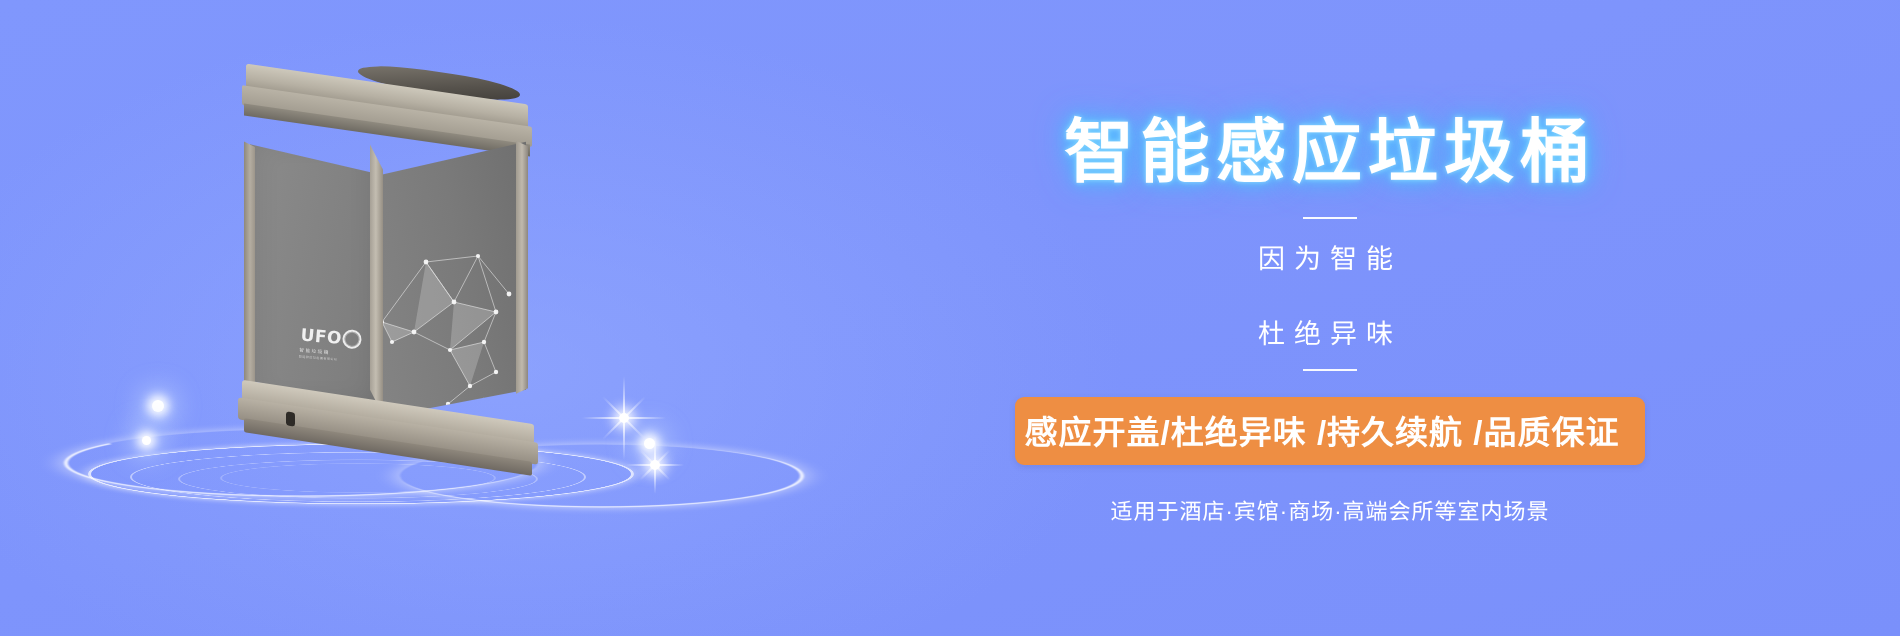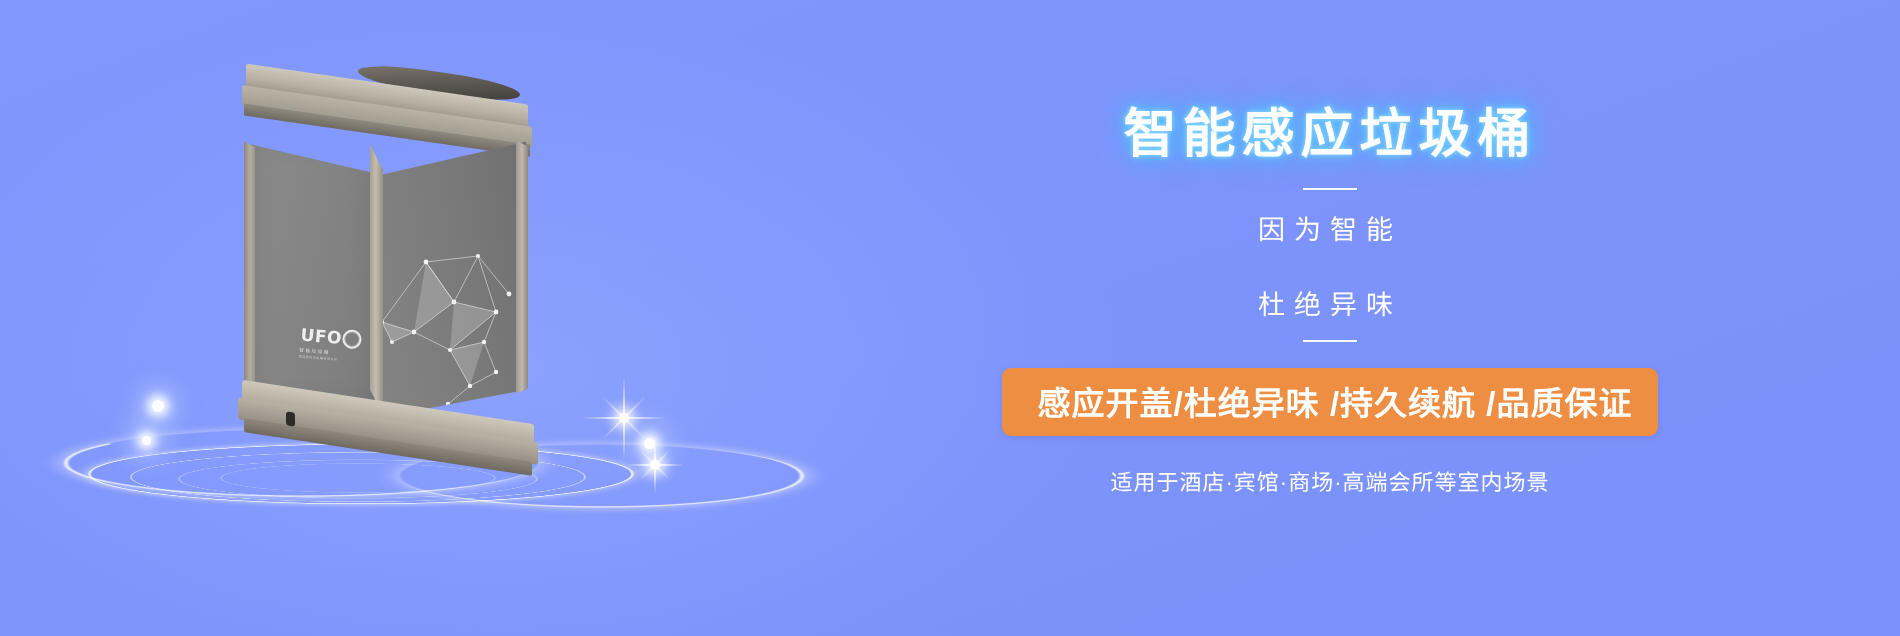"智能感应垃圾桶" #title { font-size: 53px -> 70px; margin: 8px -> 17px }
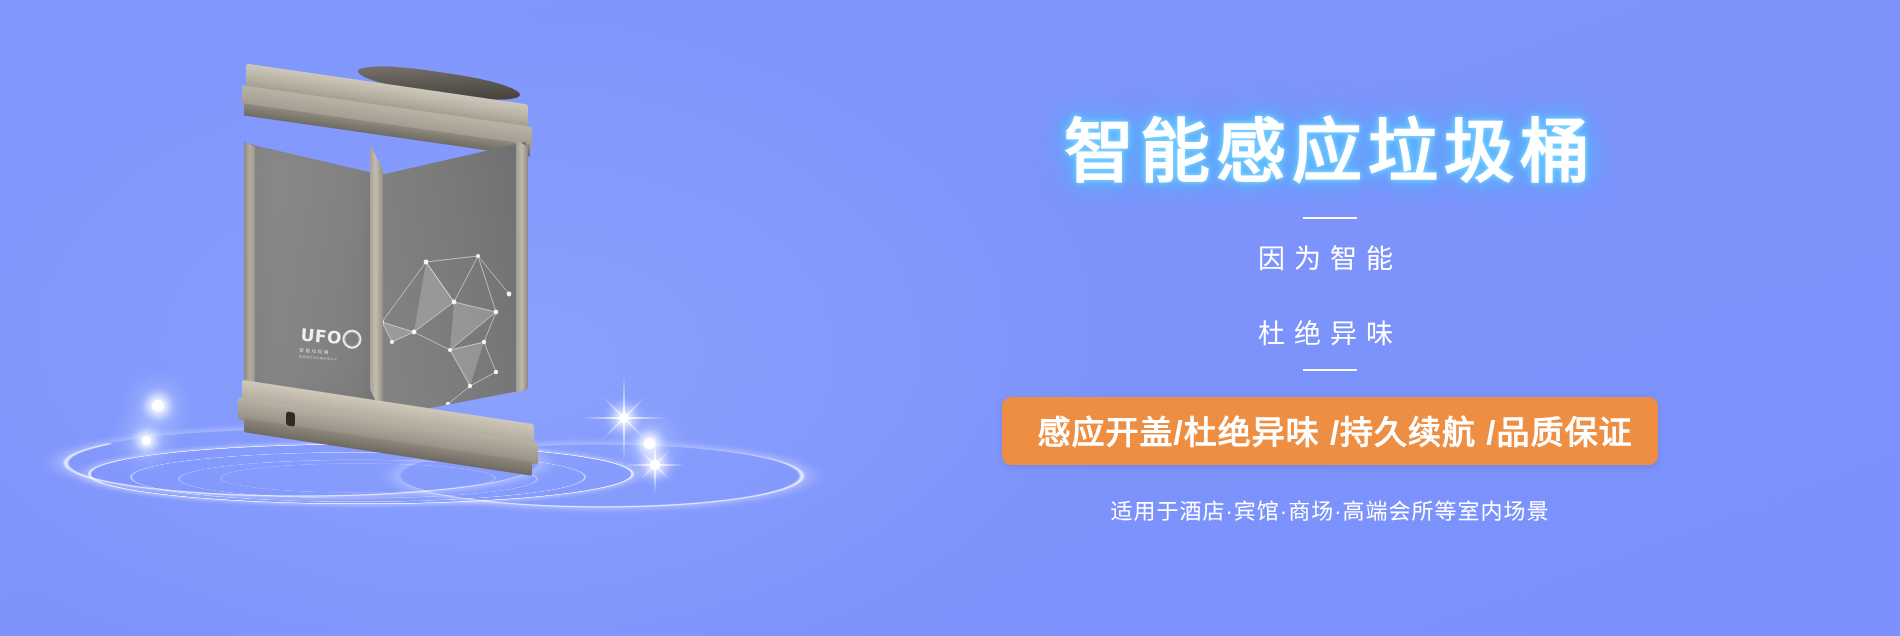"感应开盖/杜绝异味 /持久续航 /品质保证" #feature-banner { padding: 9px 26px 11px 36px -> 9px 26px 11px 10px }
